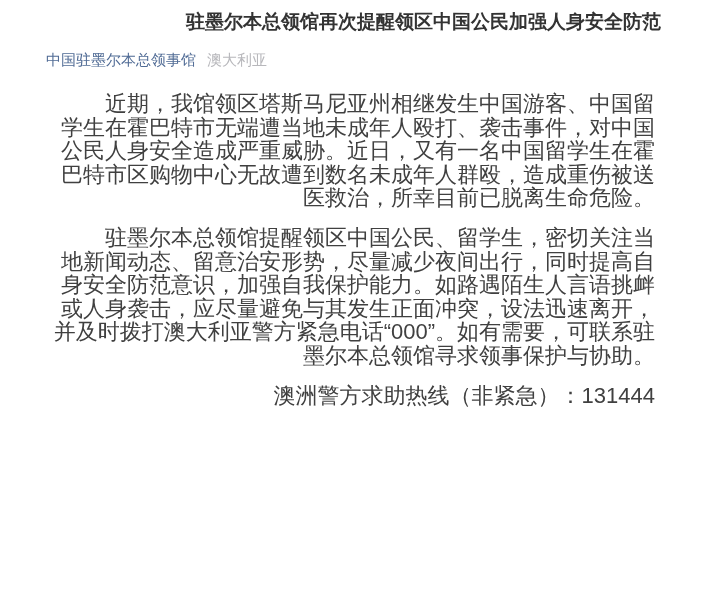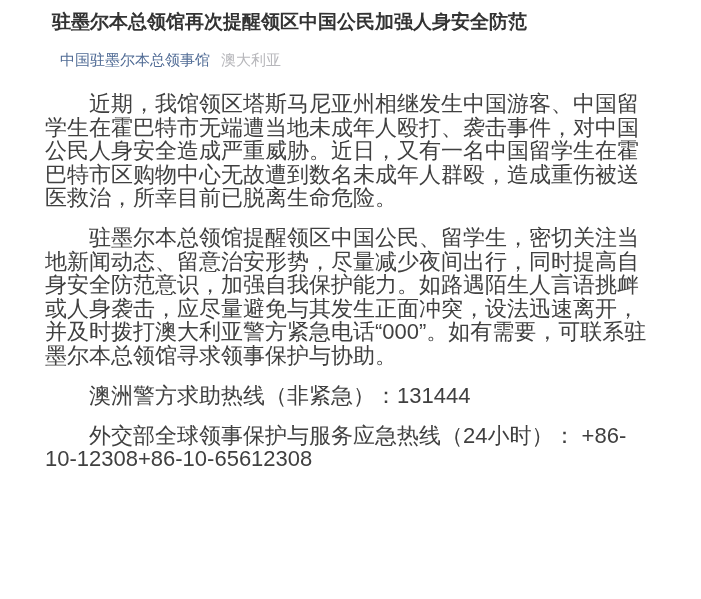"驻墨尔本总领馆再次提醒领区中国公民加强人身安全防范" .page { text-align: none -> right }
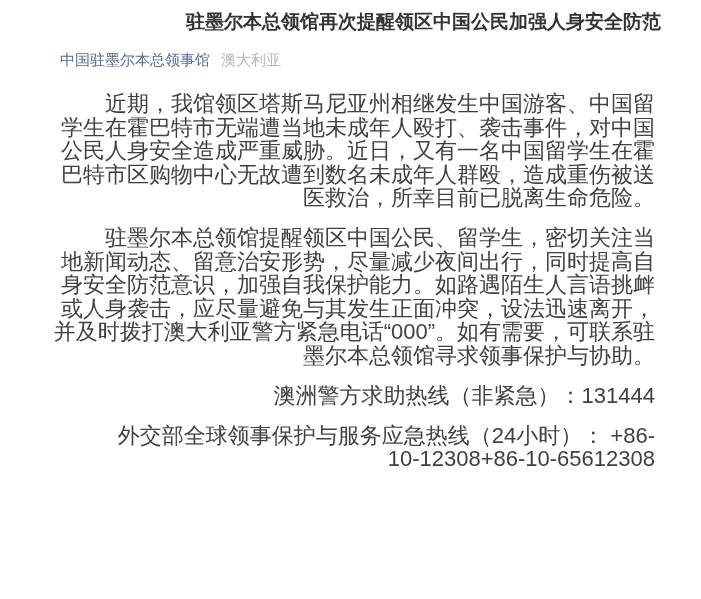"中国驻墨尔本总领事馆" .meta { padding: 0 60px -> 0 46px }
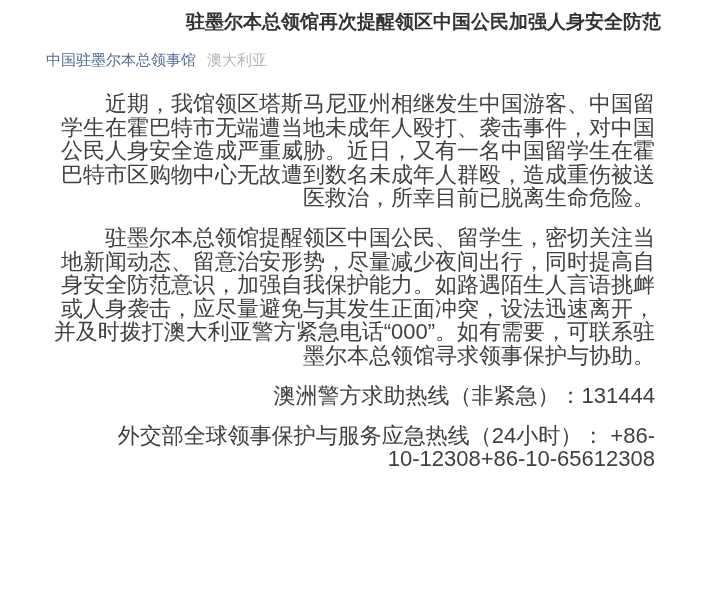"外交部全球领事保护与服务应急热线（24小时）：" p { html: <p>外交部全球领事保护与服务应急热线（24小时）： +86-10-12308+86-10-65612308</p> -> none }
